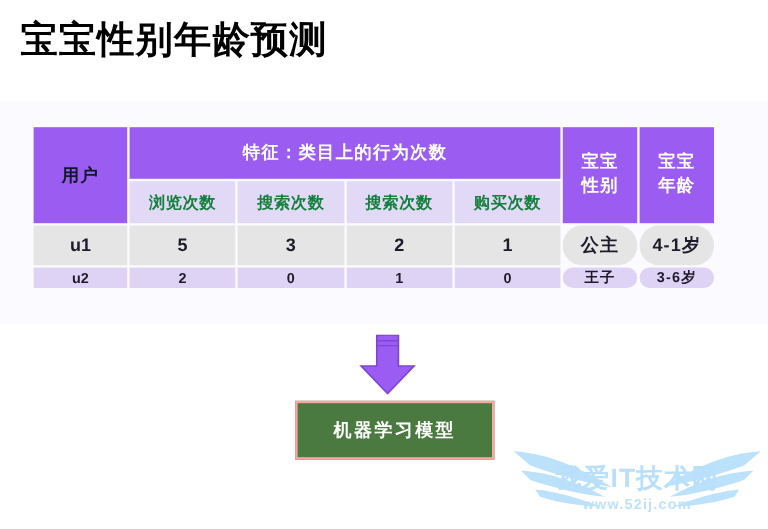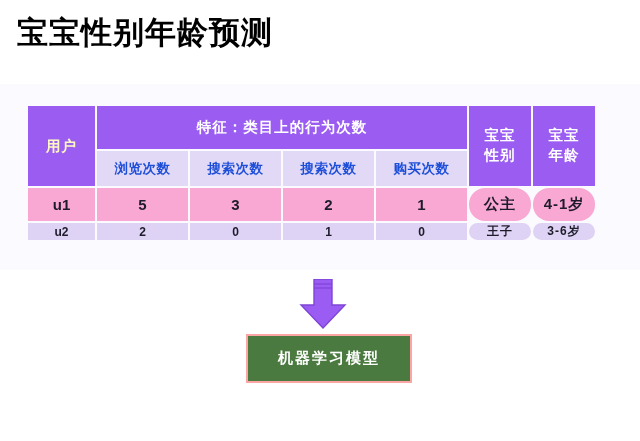"用户" .h-user { color: #fef9c3 -> #0f172a; width: 67px -> 78px }
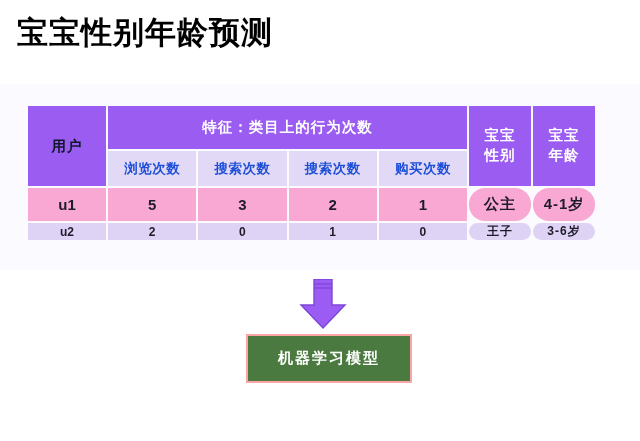"浏览次数" .h-sub { color: #1d4ed8 -> #15803d }
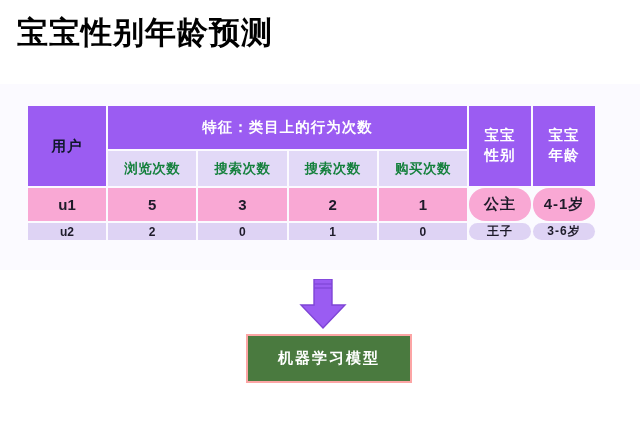"u1" .row-a td { background: #f9a8d4 -> #e5e5e5 }
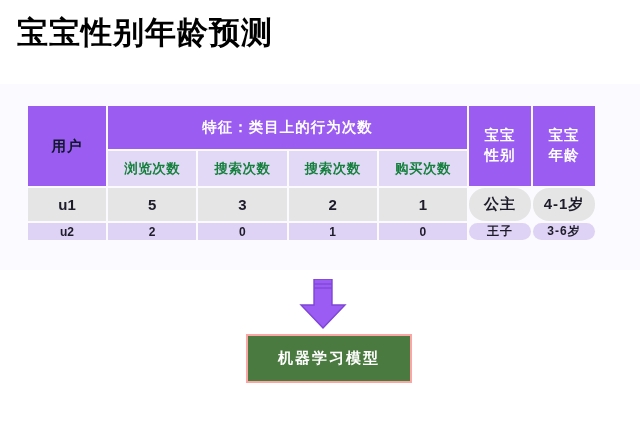"我爱IT技术网" div.watermark { html: none -> <div> <svg> <g> <path></path> <path></path> <path></path> <path></path> <path></path> <path></path> </g> </svg> <div> <div>我爱IT技术网</div> <div>www.52ij.com</div> </div> </div> }
